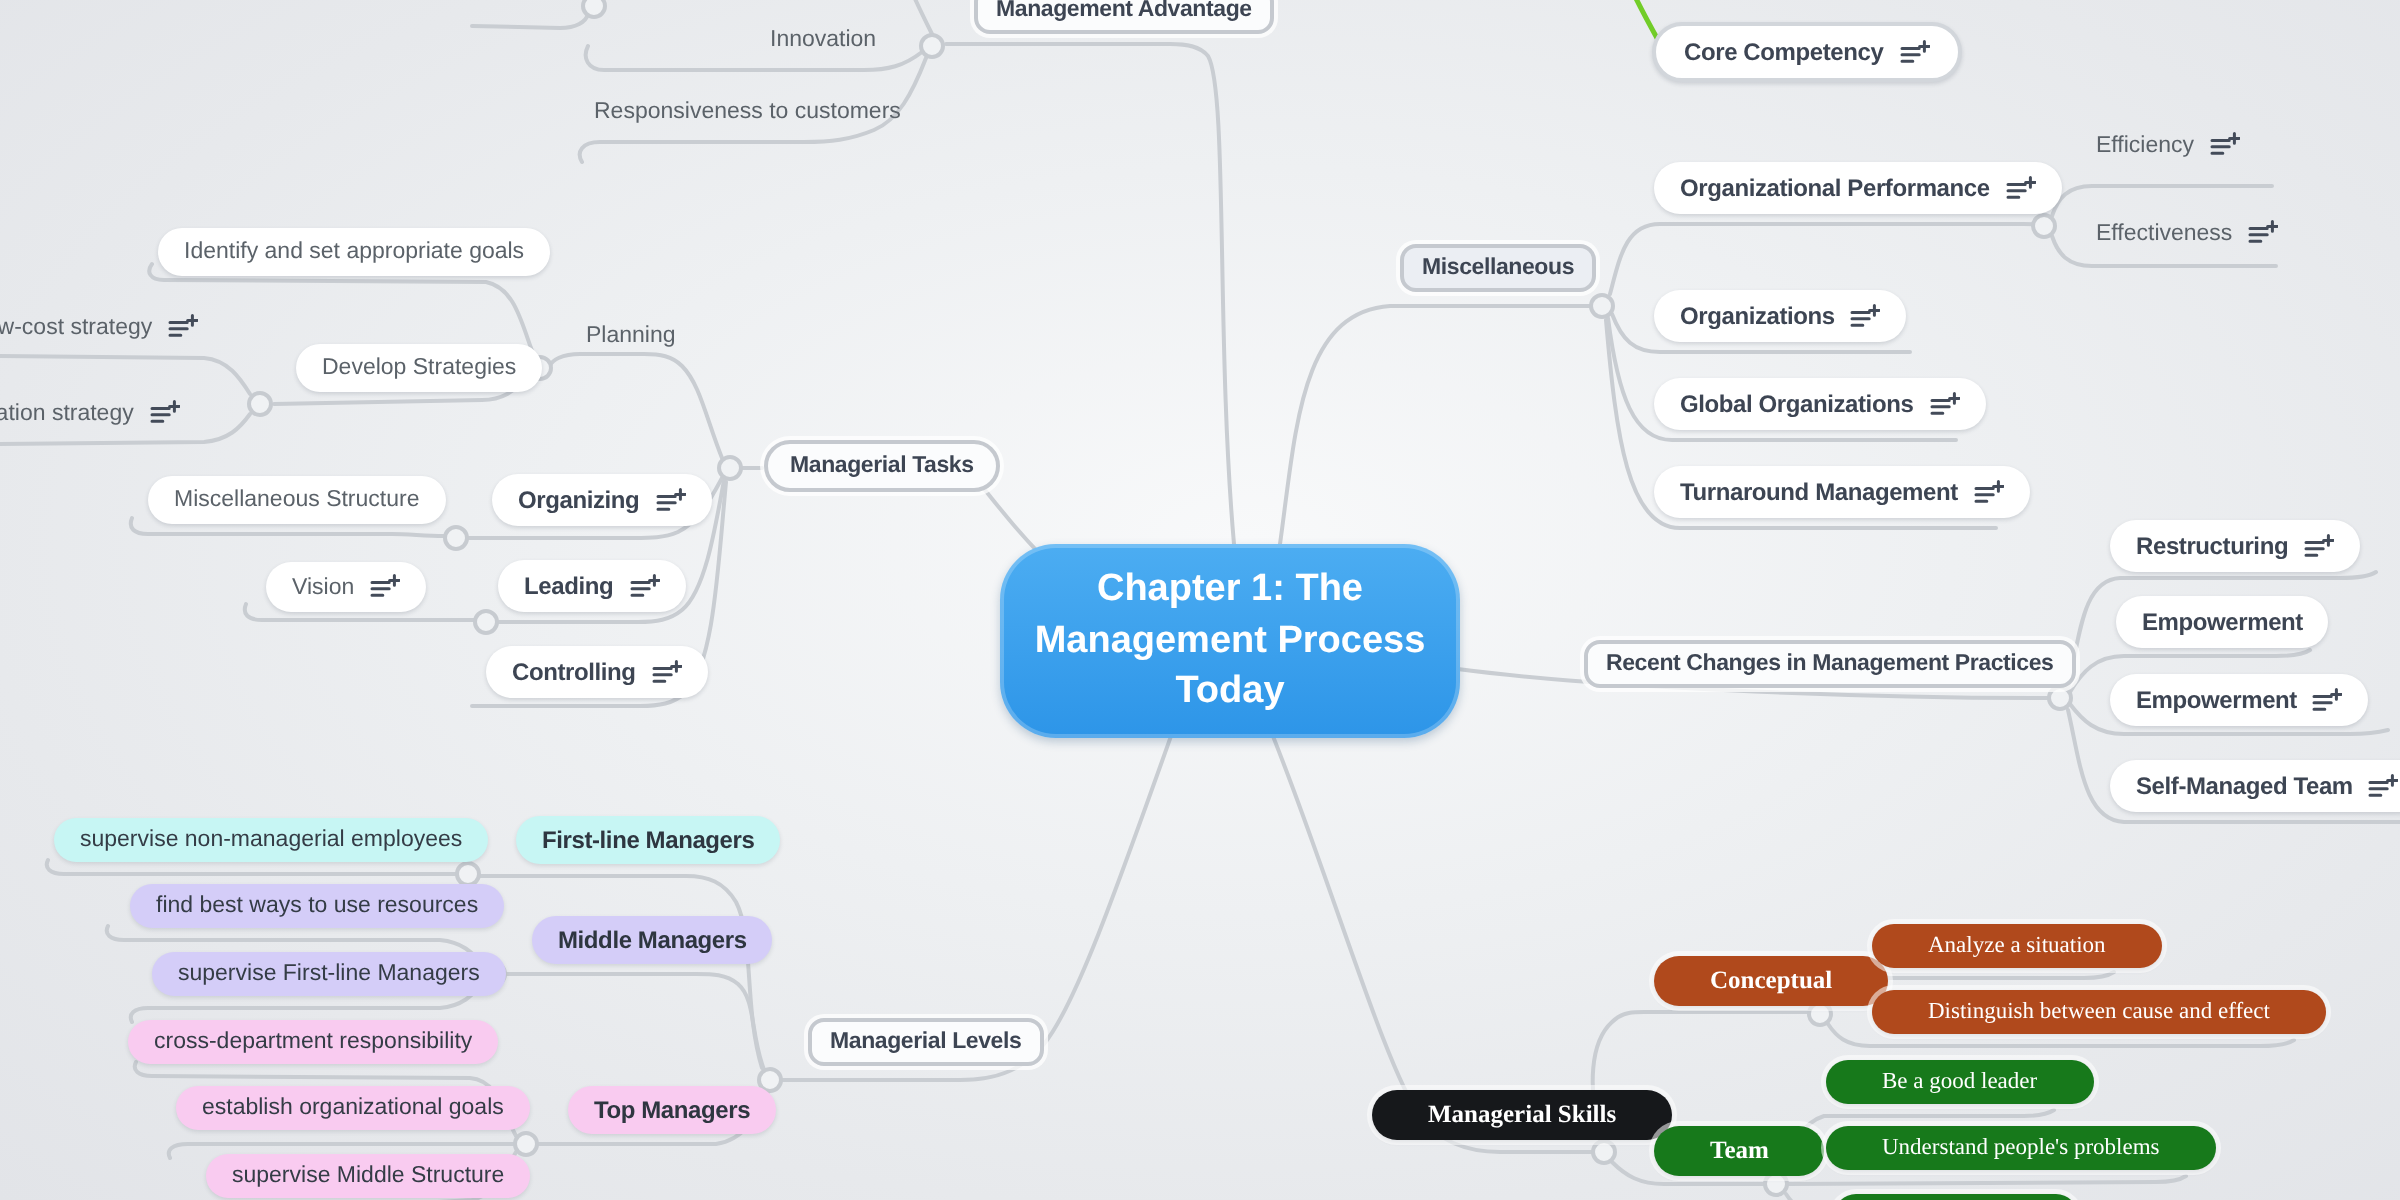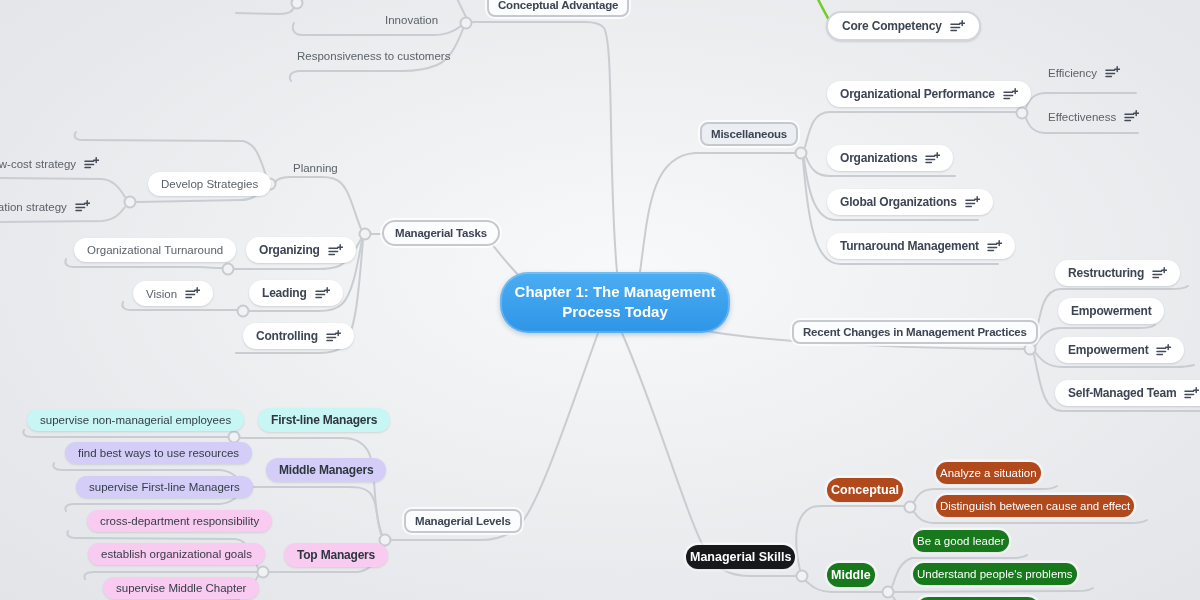"Conceptual Advantage" span.t { text: Conceptual -> Management }
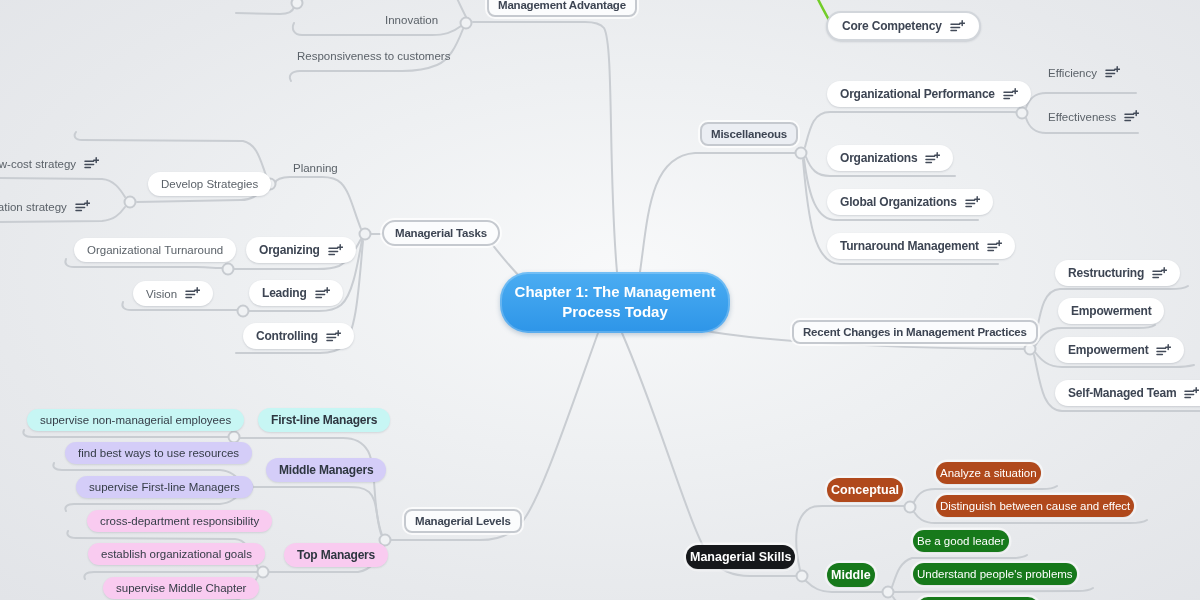"Identify and set appropriate goals" div.node { html: none -> <div> <span>Identify and set appropriate goals</span> </div> }
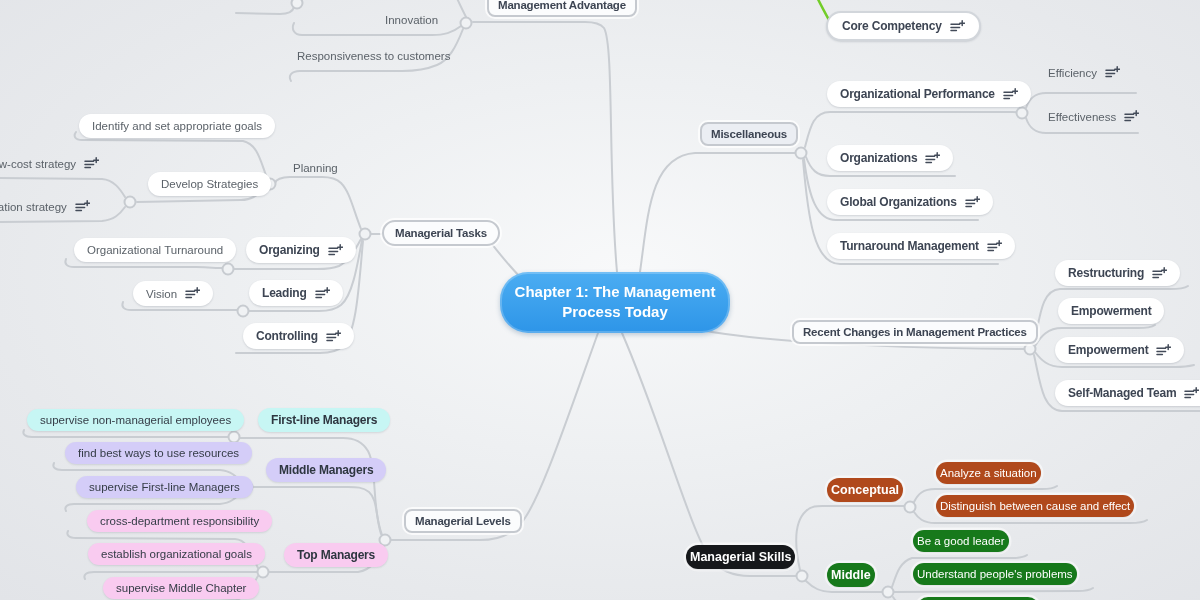"Organizational Turnaround" span.t { text: Organizational Turnaround -> Miscellaneous Structure }
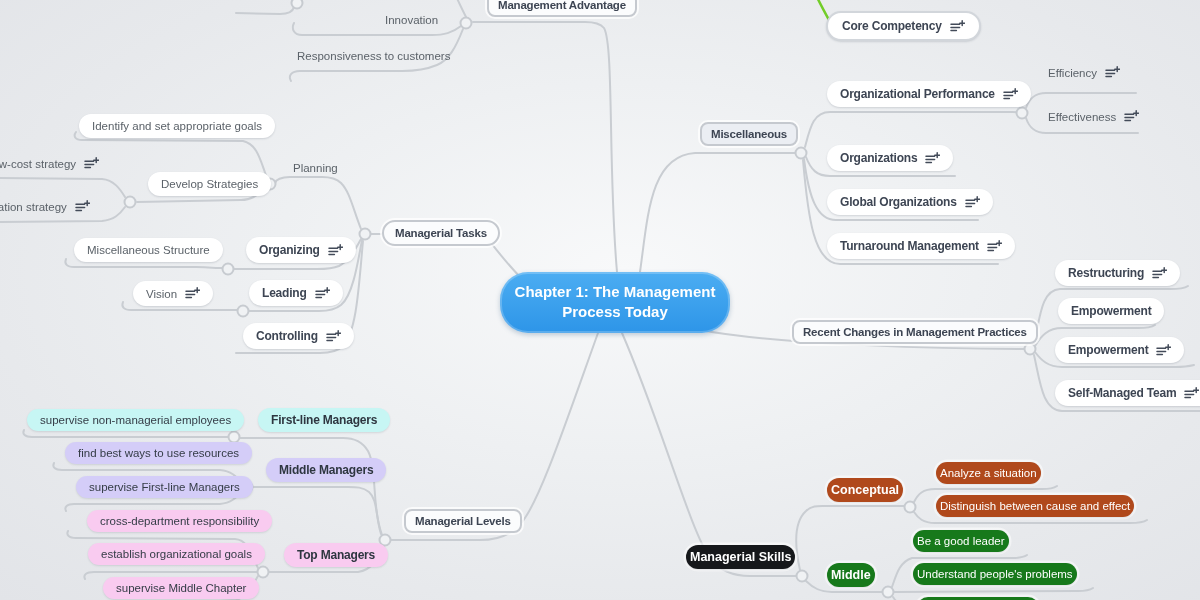"Chapter 1: The Management Process" .root { font-size: 15px -> 19px }
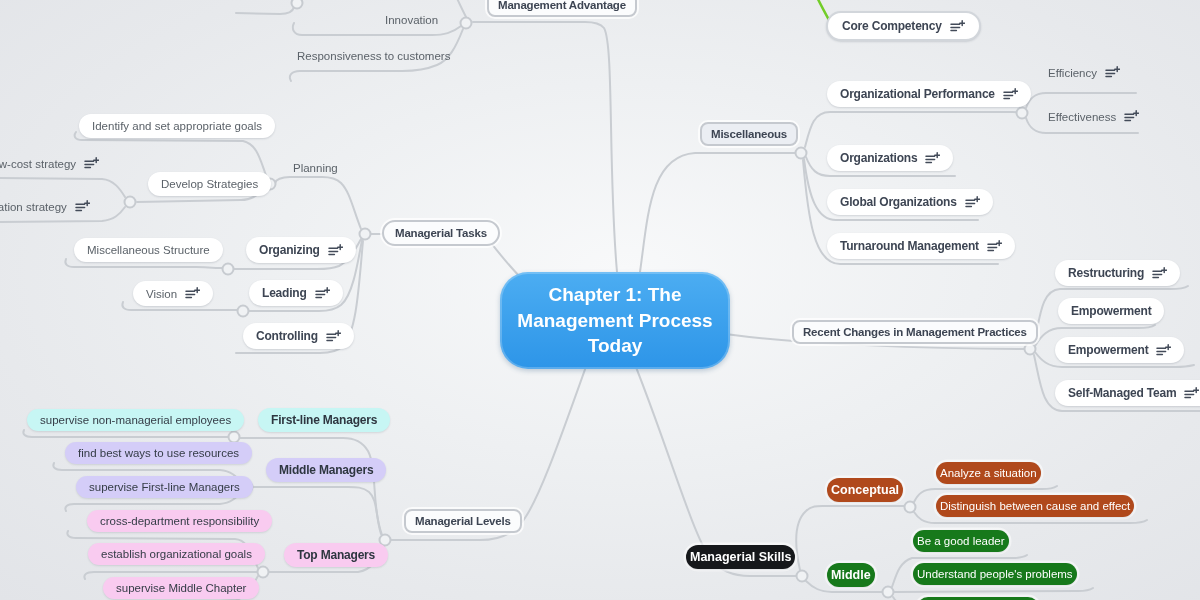"Analyze a situation" .dark { font-family: none -> Liberation Serif, serif; padding: 5px 4px -> 5px 28px }
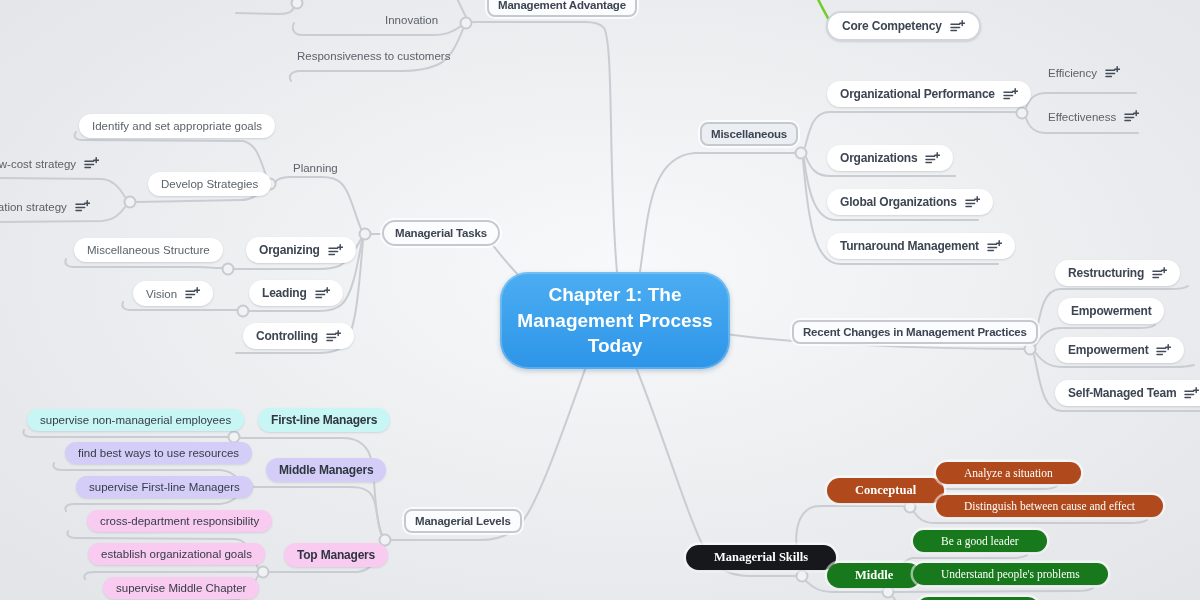"cross-department responsibility" div.node { left: 87px -> 64px }
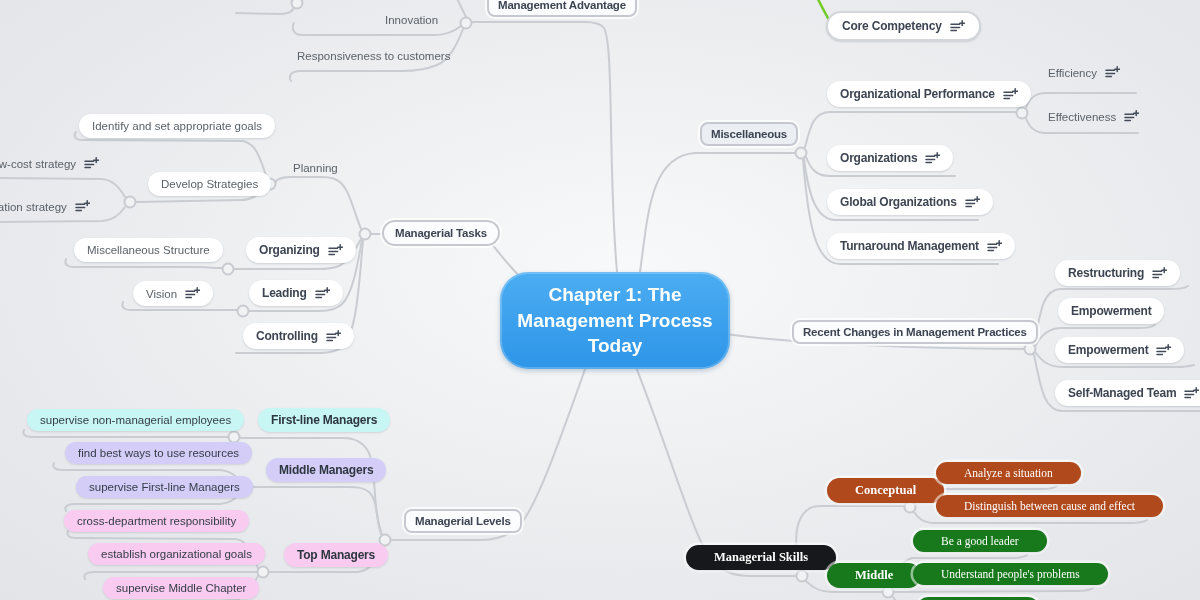"Middle" span.t { text: Middle -> Team }
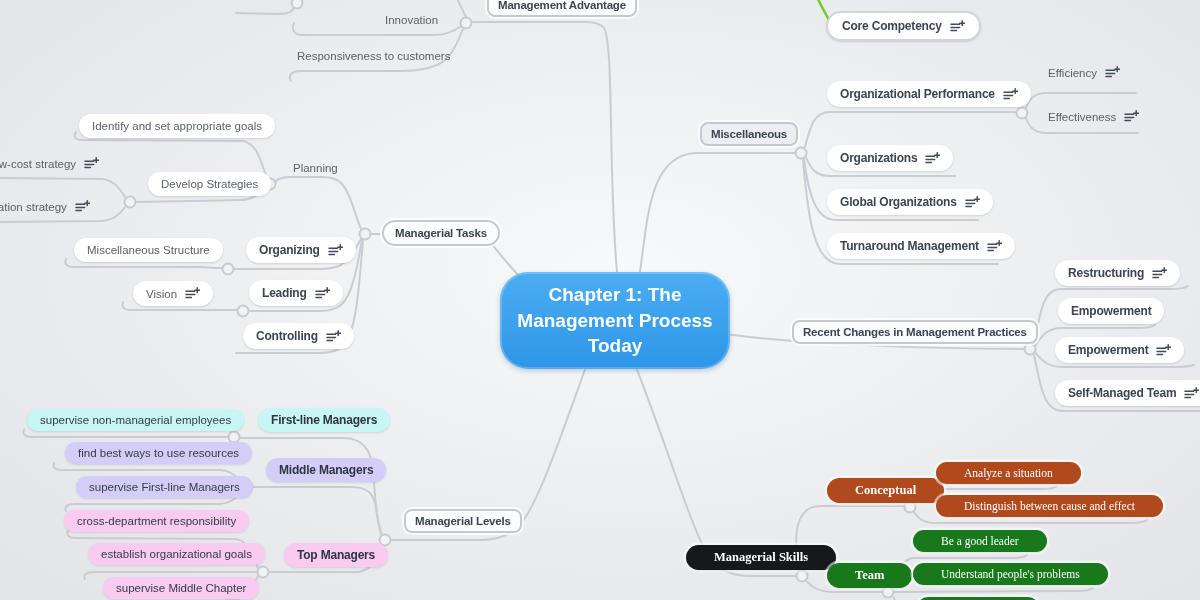"supervise Middle Chapter" span.t { text: Chapter -> Structure }
